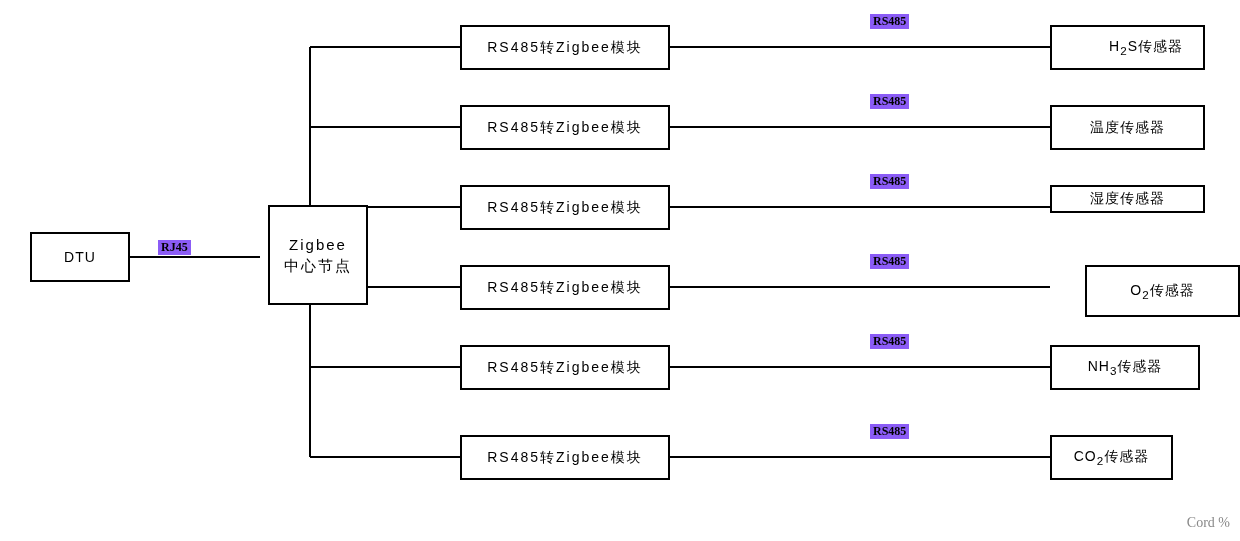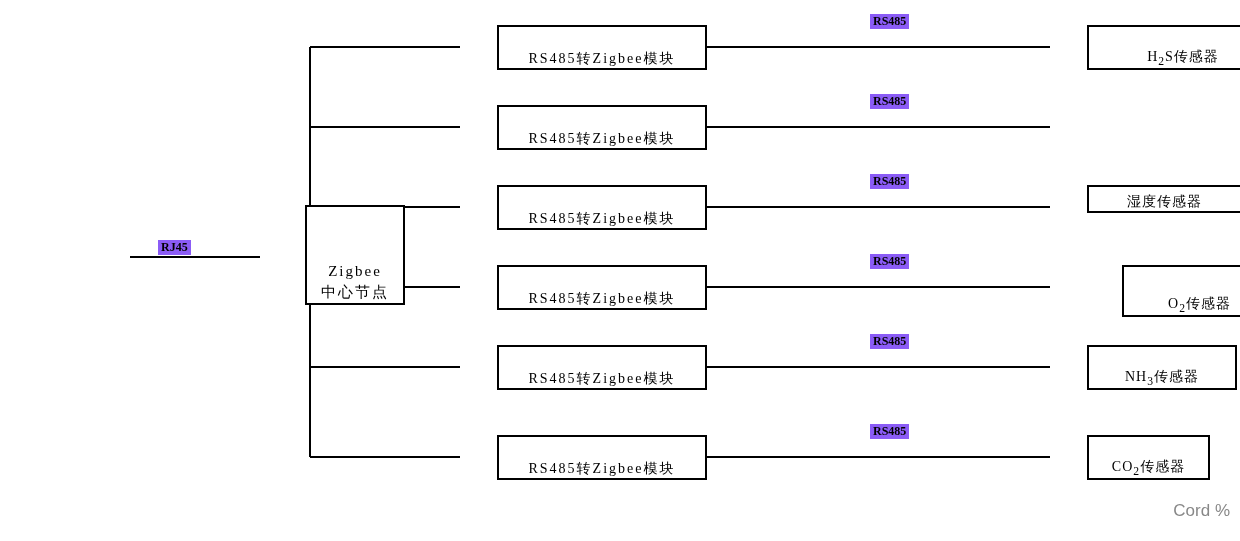"RS485转Zigbee模块" .box { align-items: flex-end -> center; font-family: Liberation Serif, serif -> Liberation Sans, sans-serif; margin-left: 37px -> none }
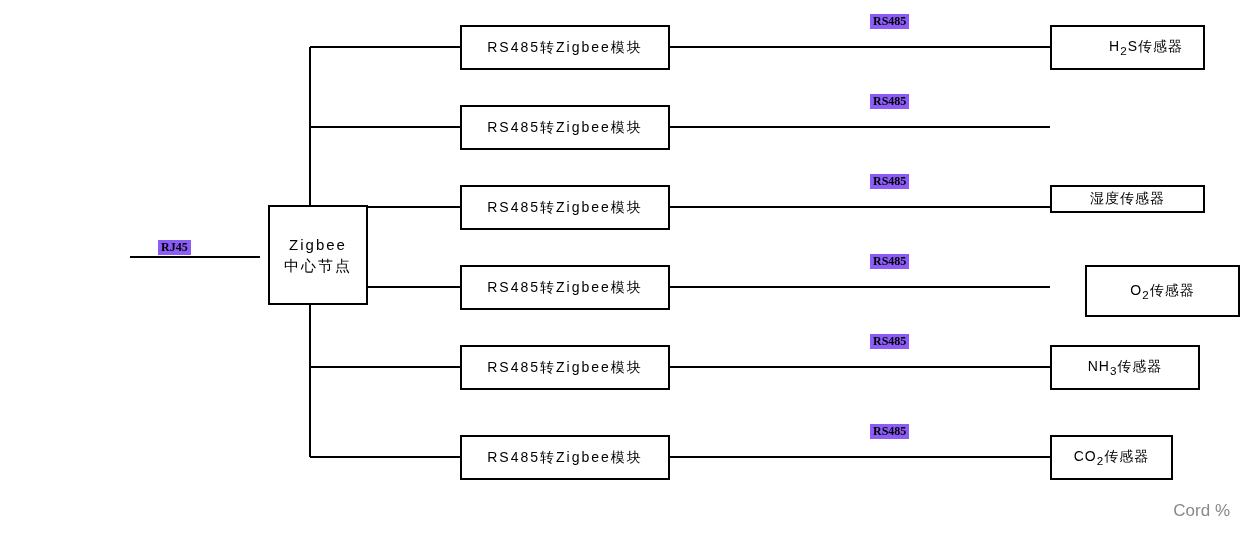"温度传感器" div.box { html: none -> <div> <span>温度传感器</span> </div> }
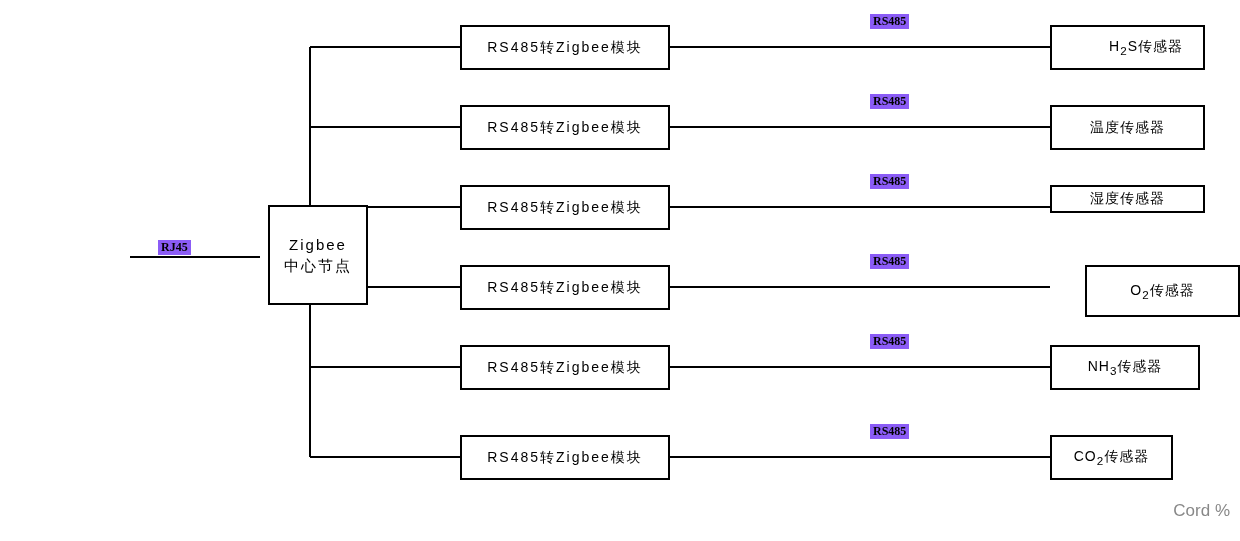"DTU" div.box { html: none -> <div> <span>DTU</span> </div> }
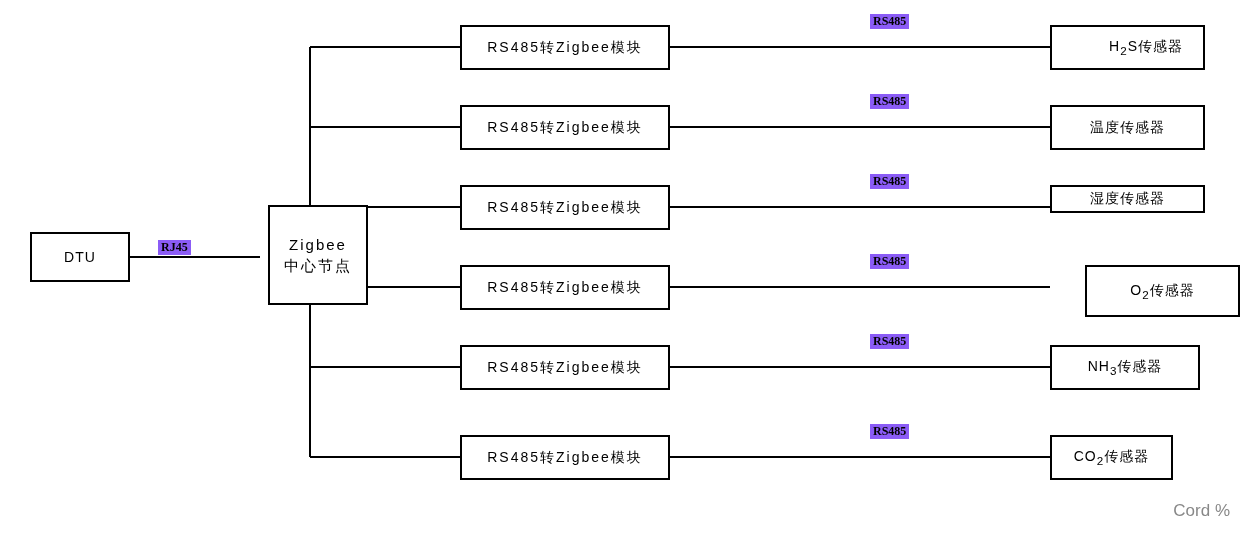"Cord %" .watermark { bottom: 20px -> 10px; font-family: Liberation Sans, sans-serif -> Liberation Serif, serif; font-size: 17px -> 14px }
